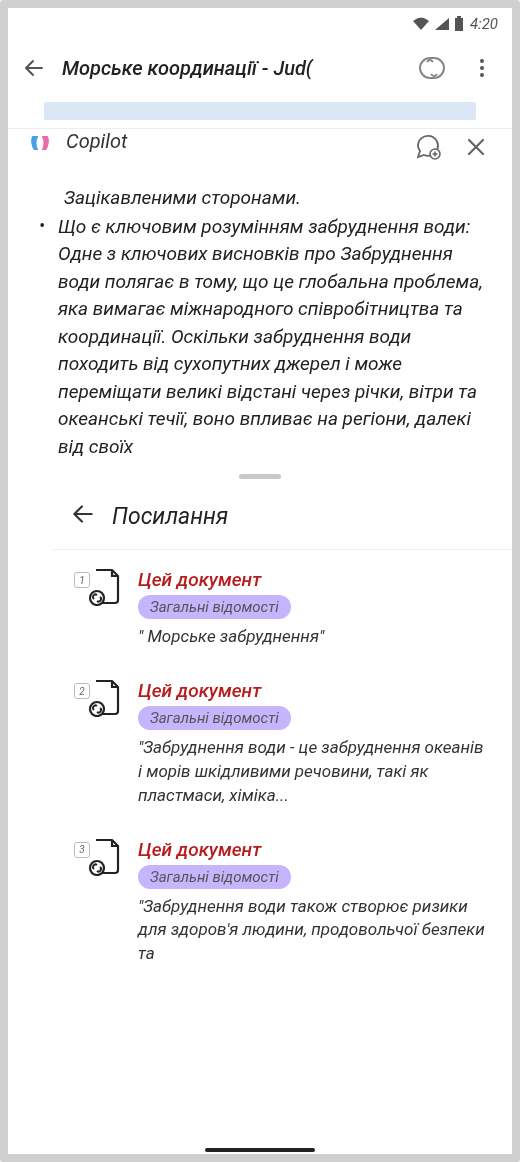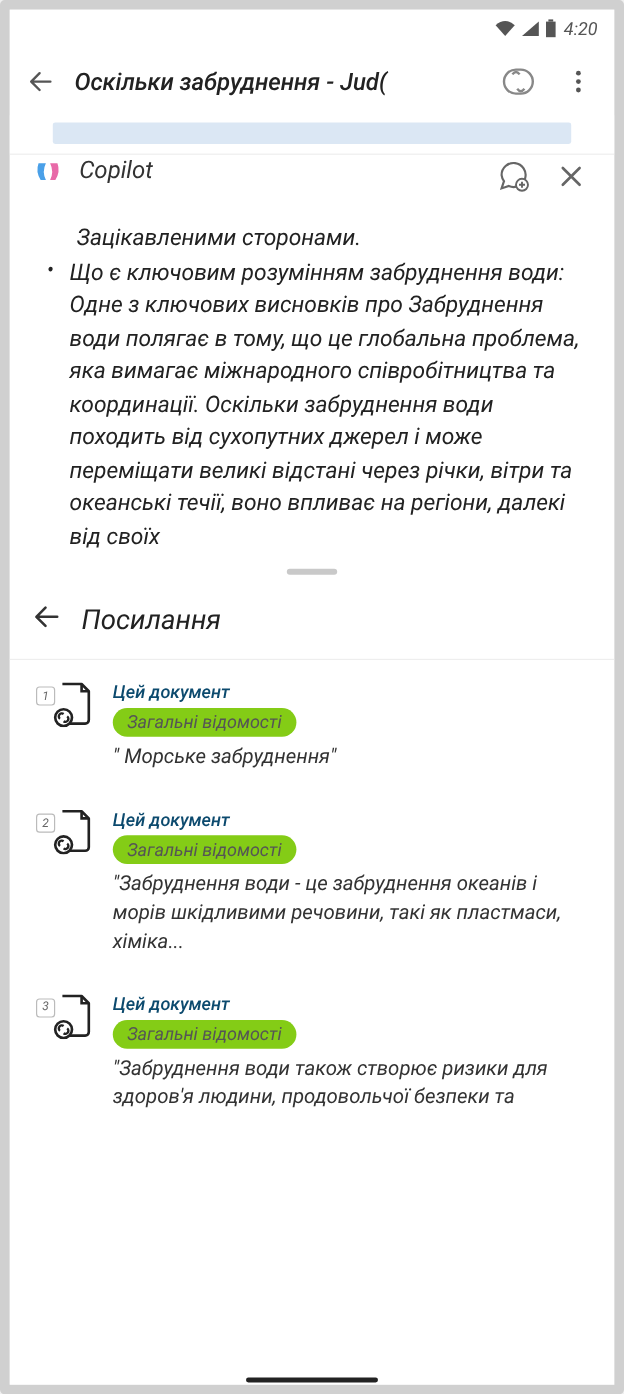"Оскільки забруднення - Jud(" div.doc-title { text: Оскільки забруднення -> Морське координації }
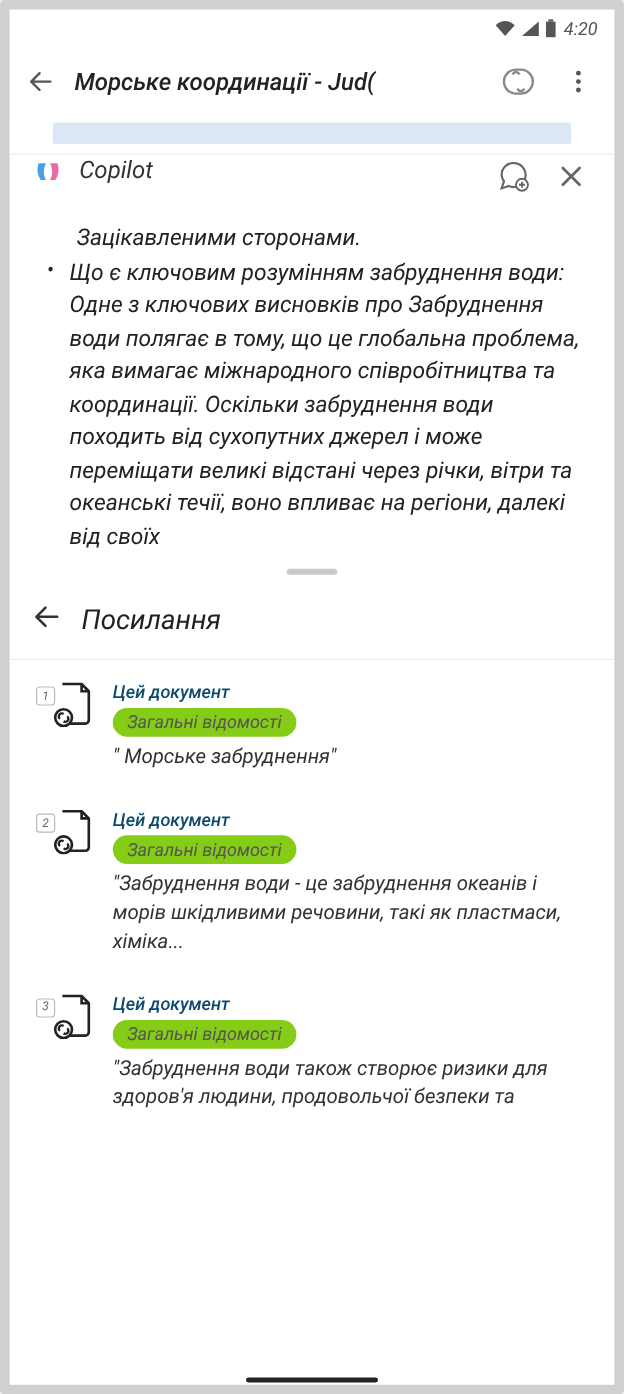"Посилання" .refs-pane { padding-left: none -> 44px }
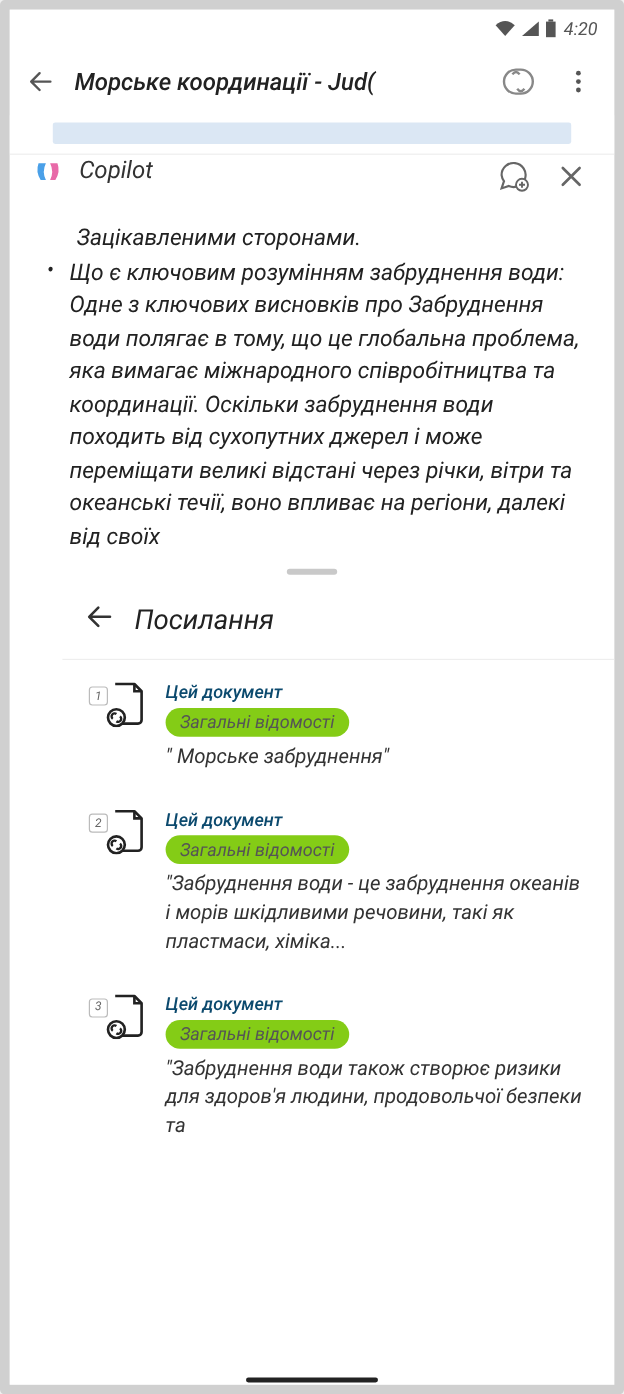"Цей документ" .ref-title { color: #0c4a6e -> #b91c1c; font-size: 15px -> 19px }
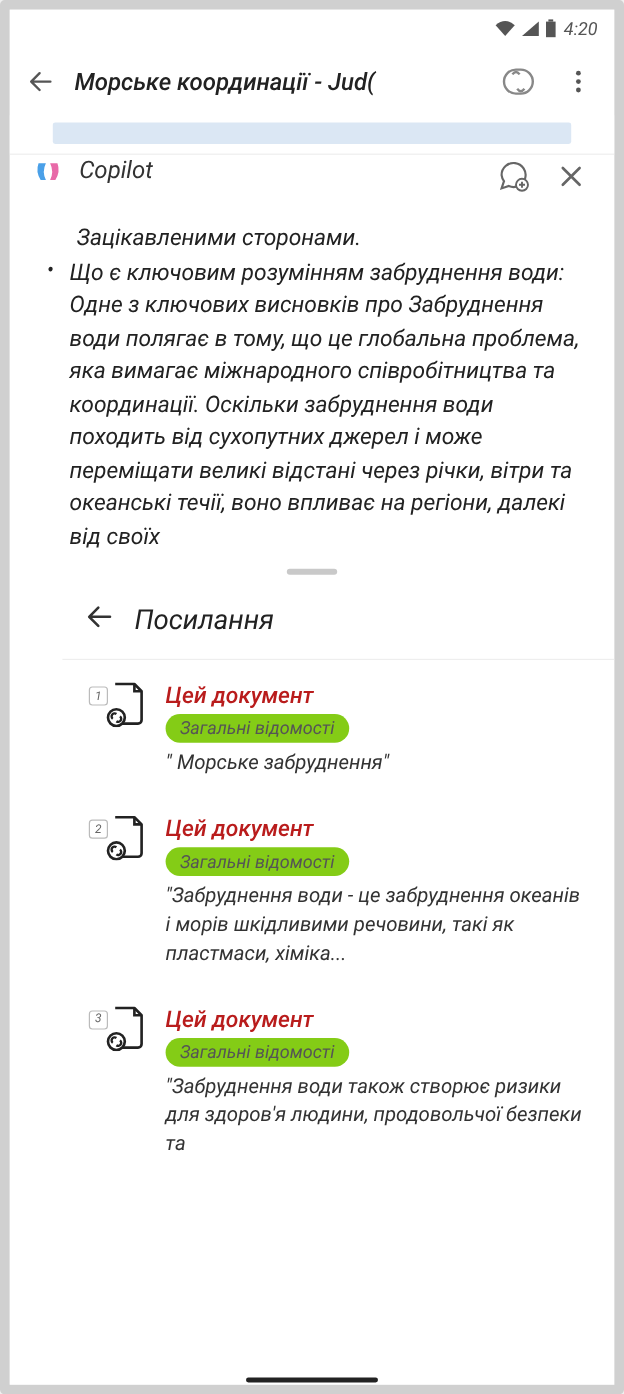"Загальні відомості" .ref-badge { background: #84cc16 -> #c4b5fd }
